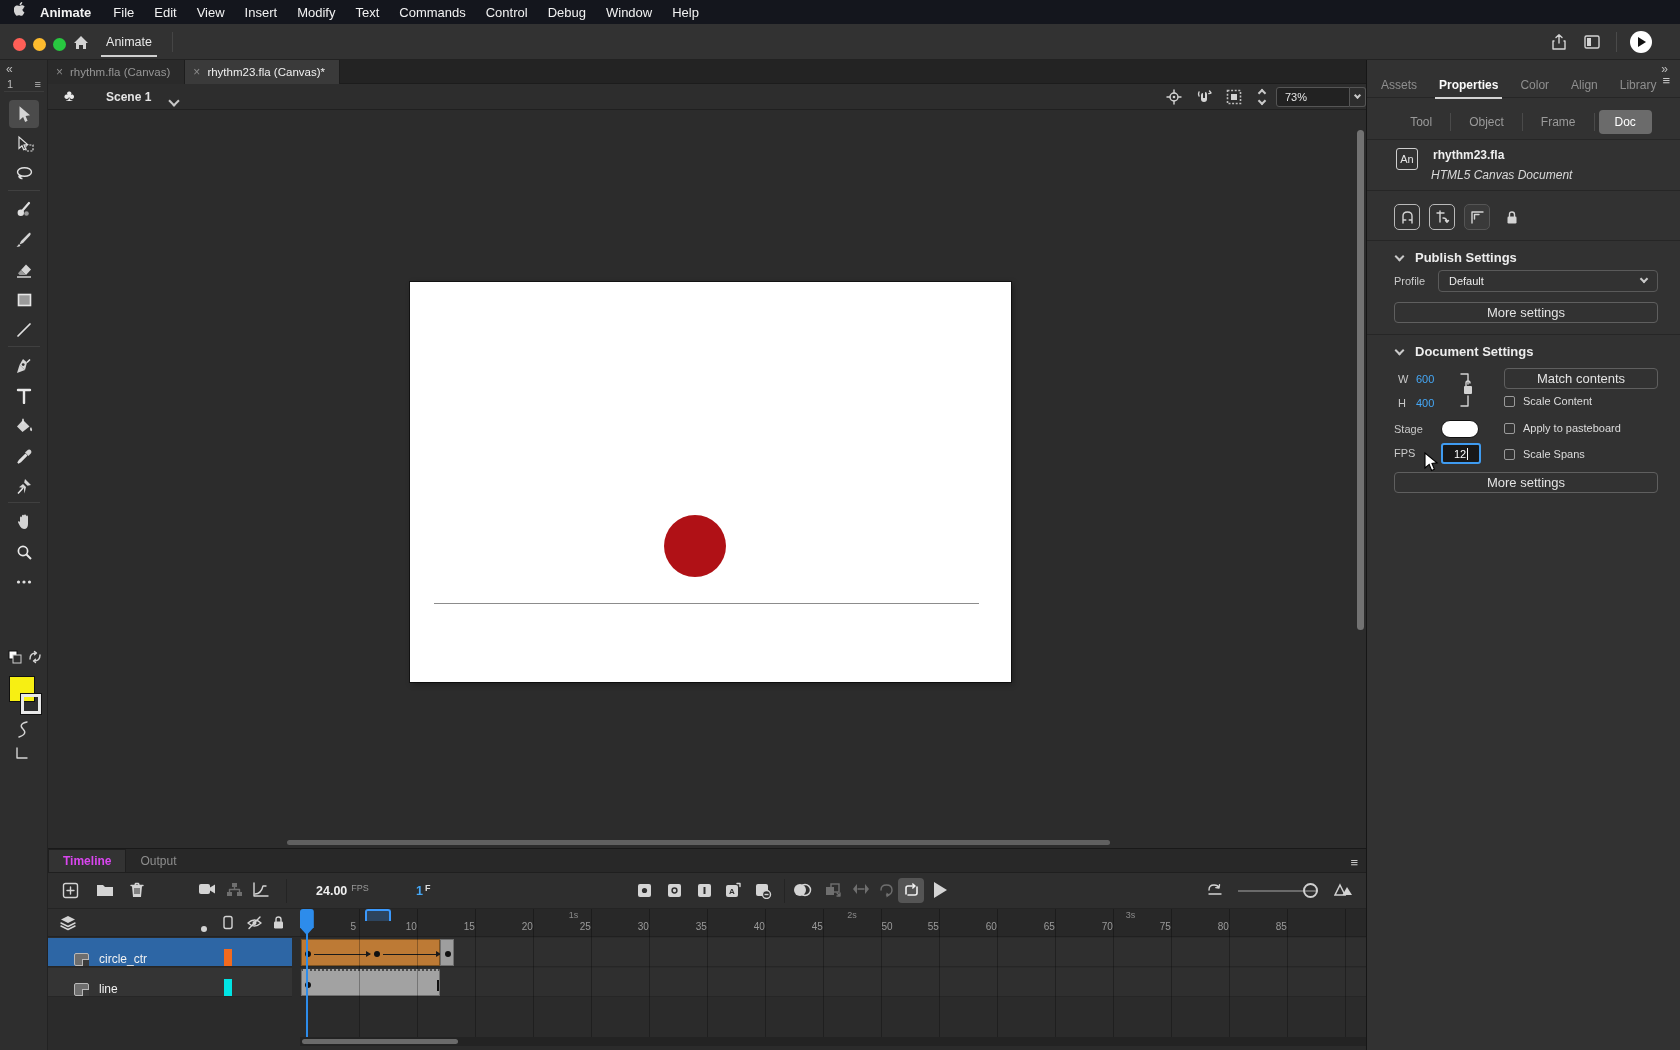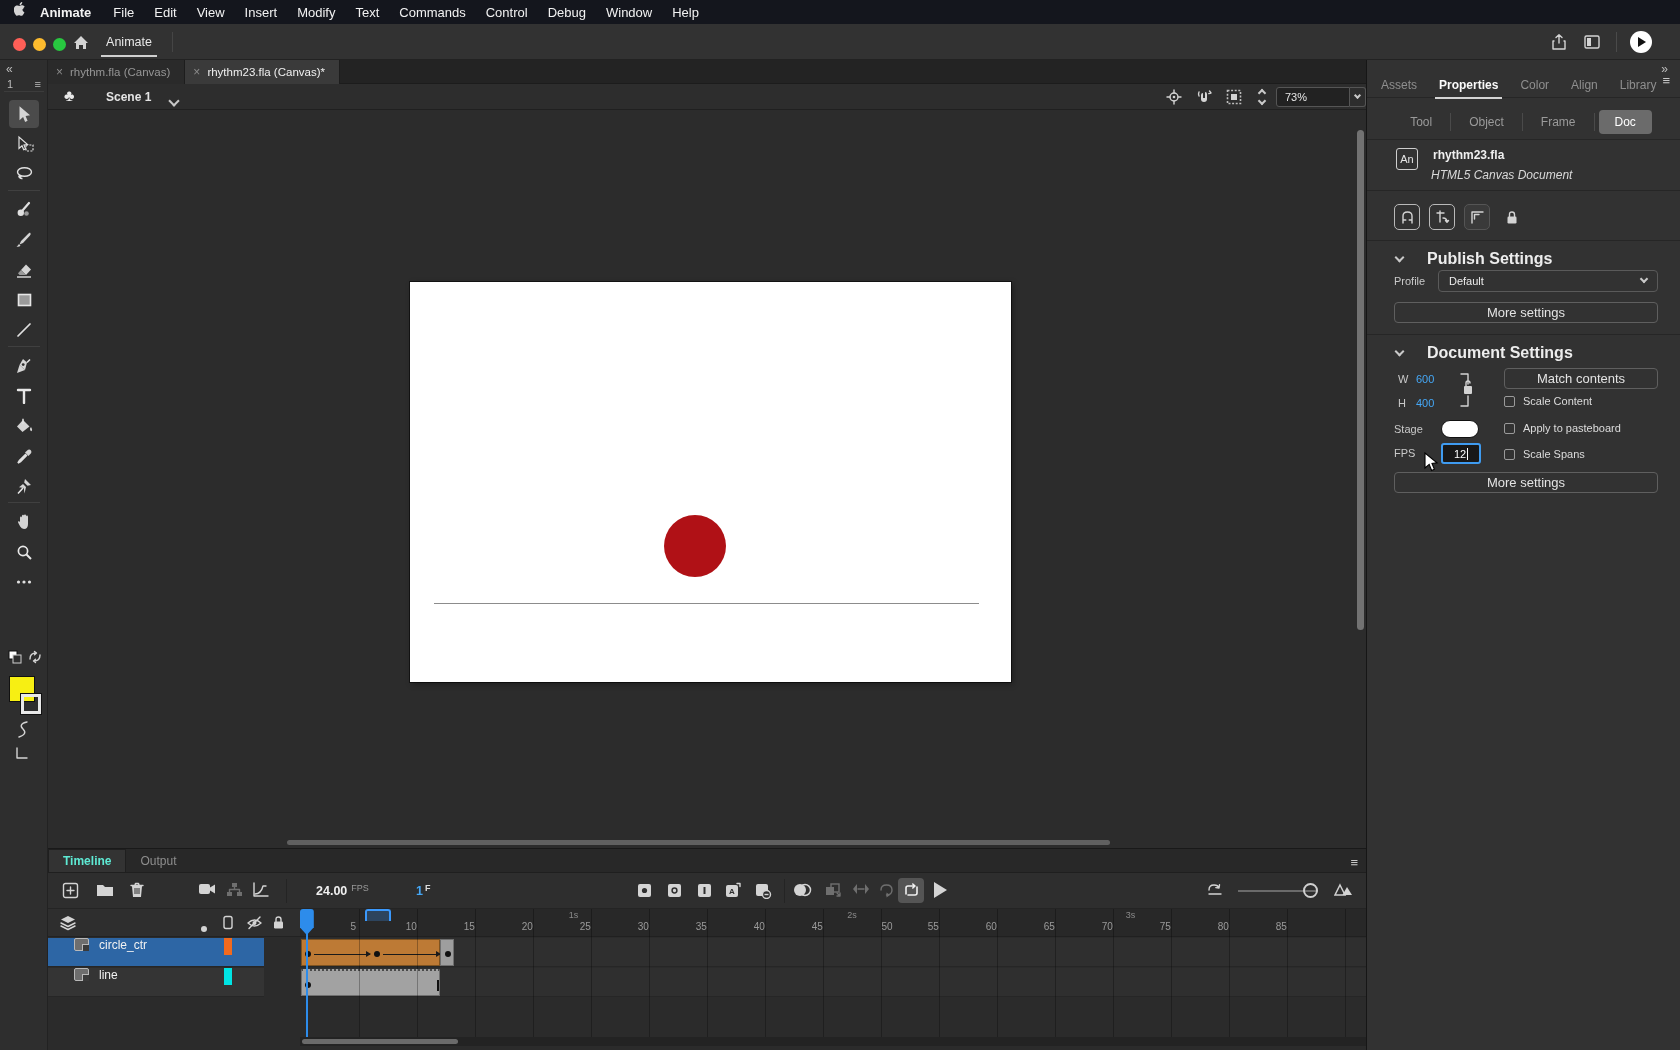"Publish Settings" .sect-head { font-size: 16px -> 13px; gap: 24px -> 12px }
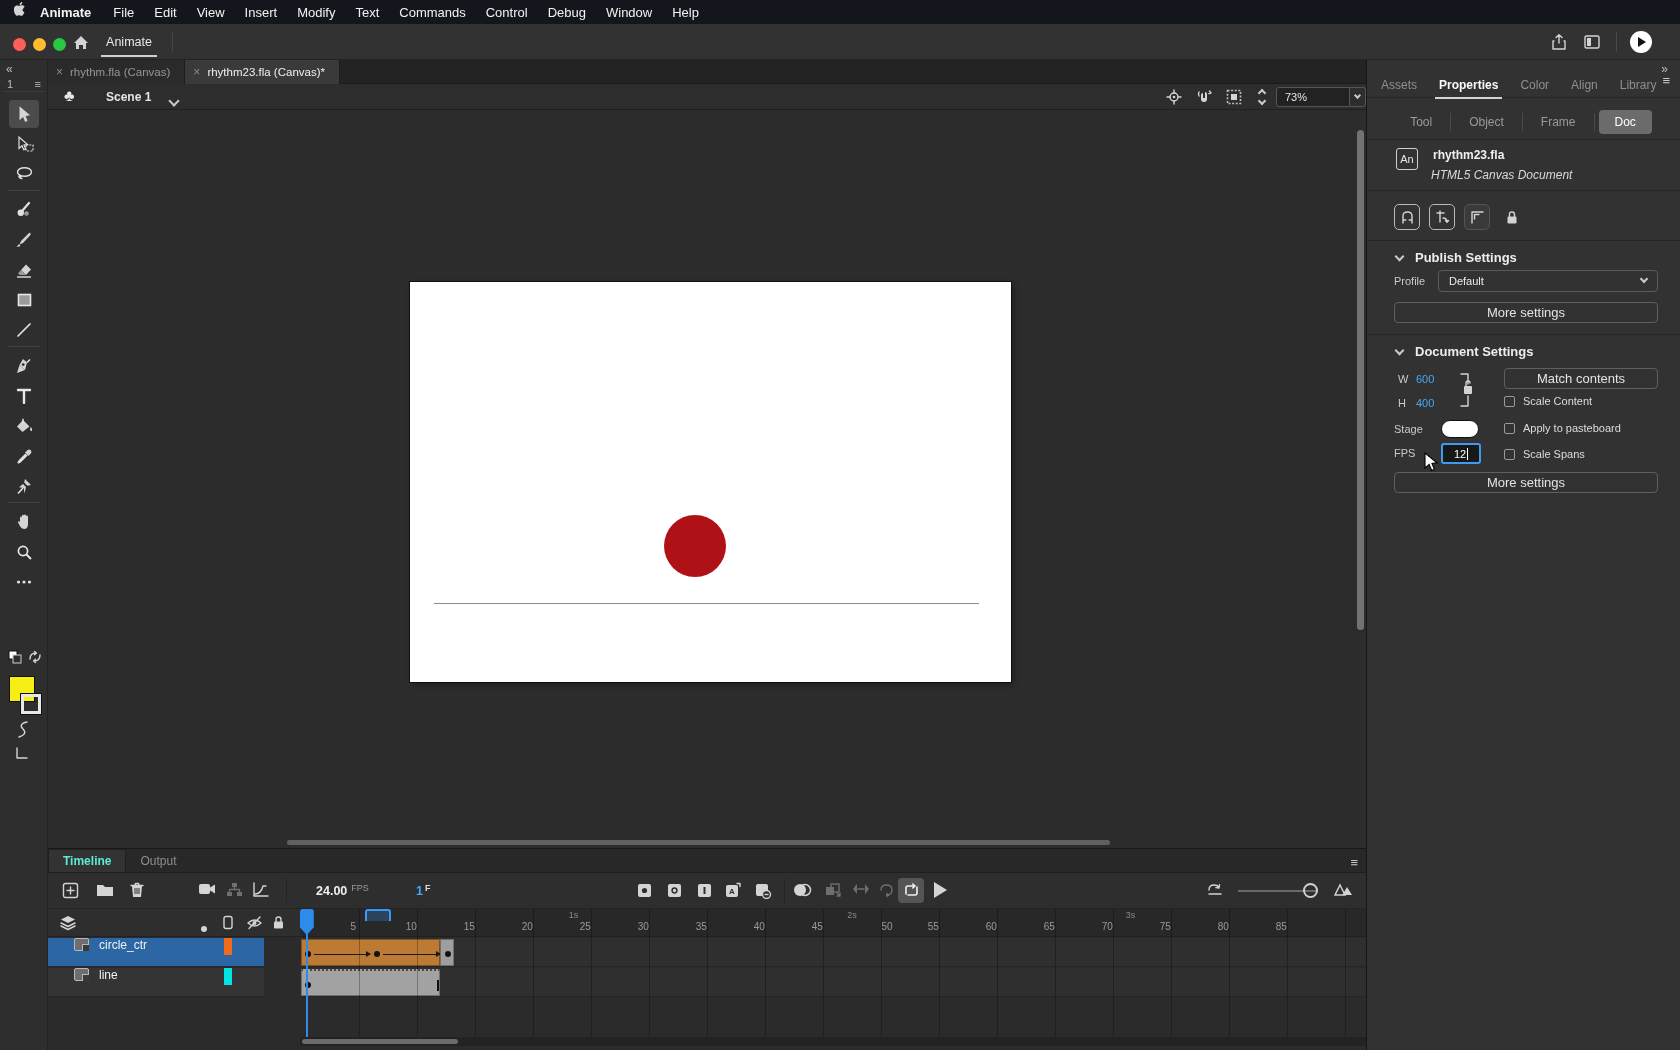"Timeline" .tl-tab.active { color: #5eead4 -> #d946ef }
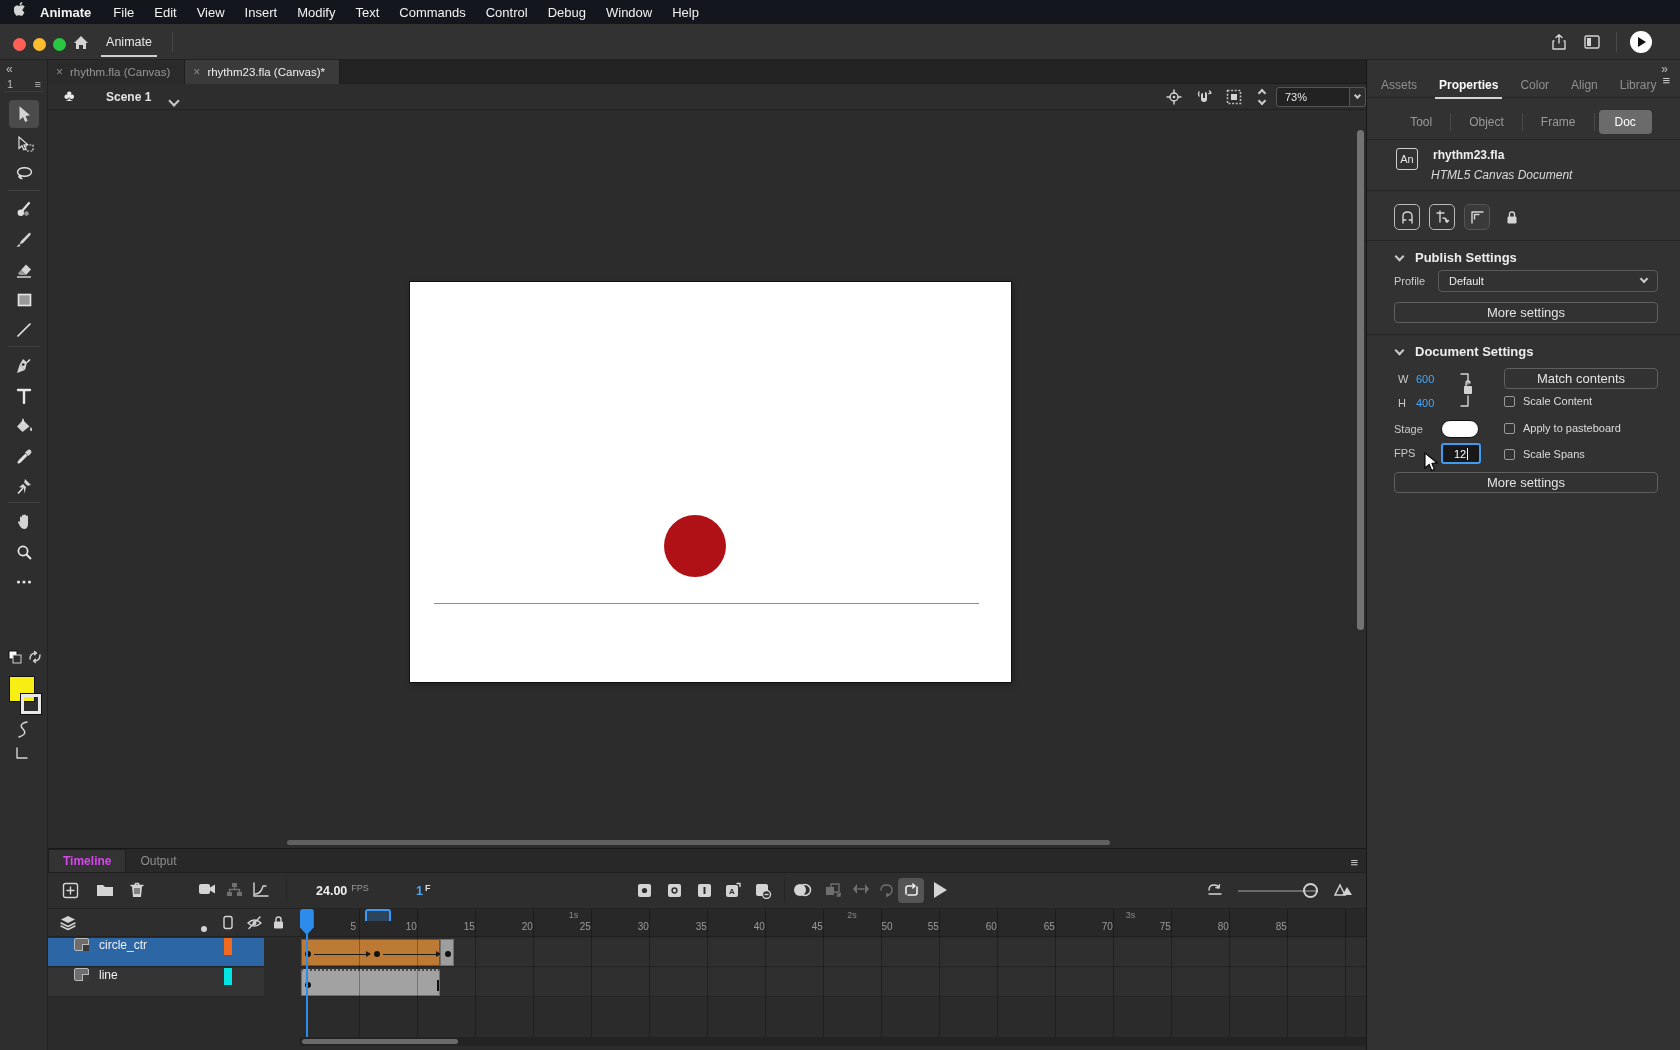"circle_ctr" .tl-row { align-items: flex-start -> flex-end; width: 216px -> 244px }
